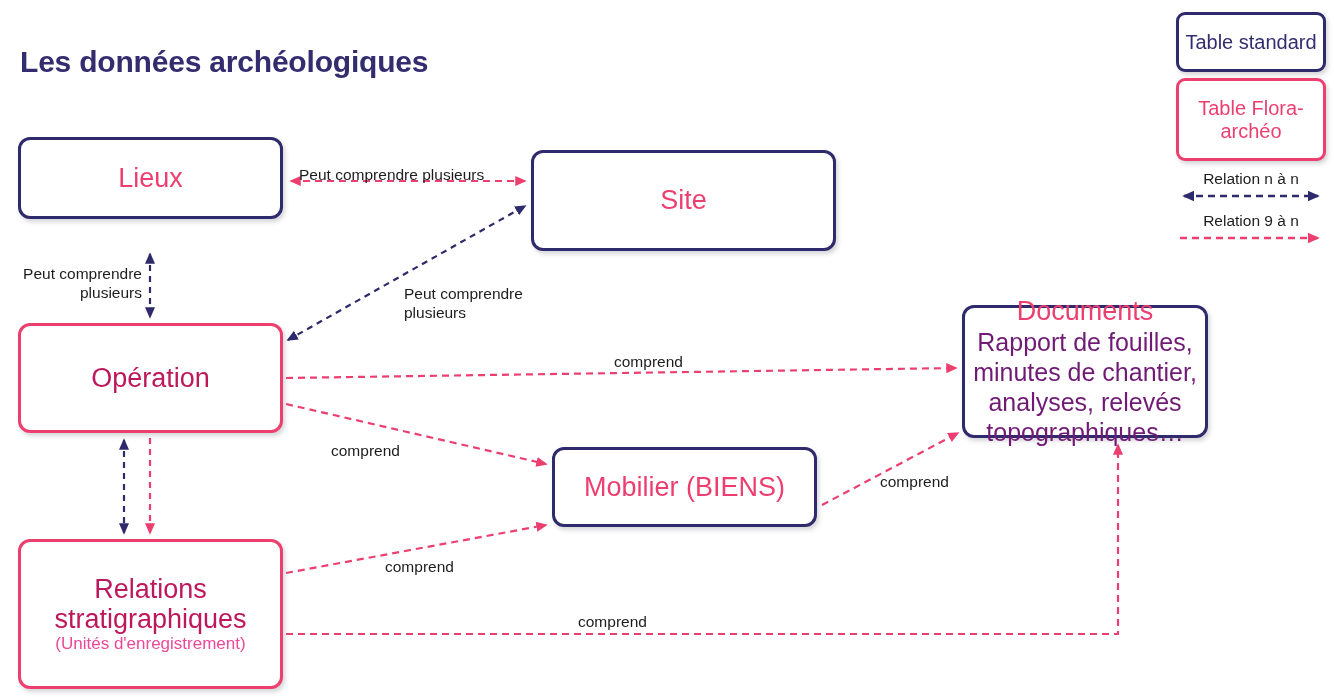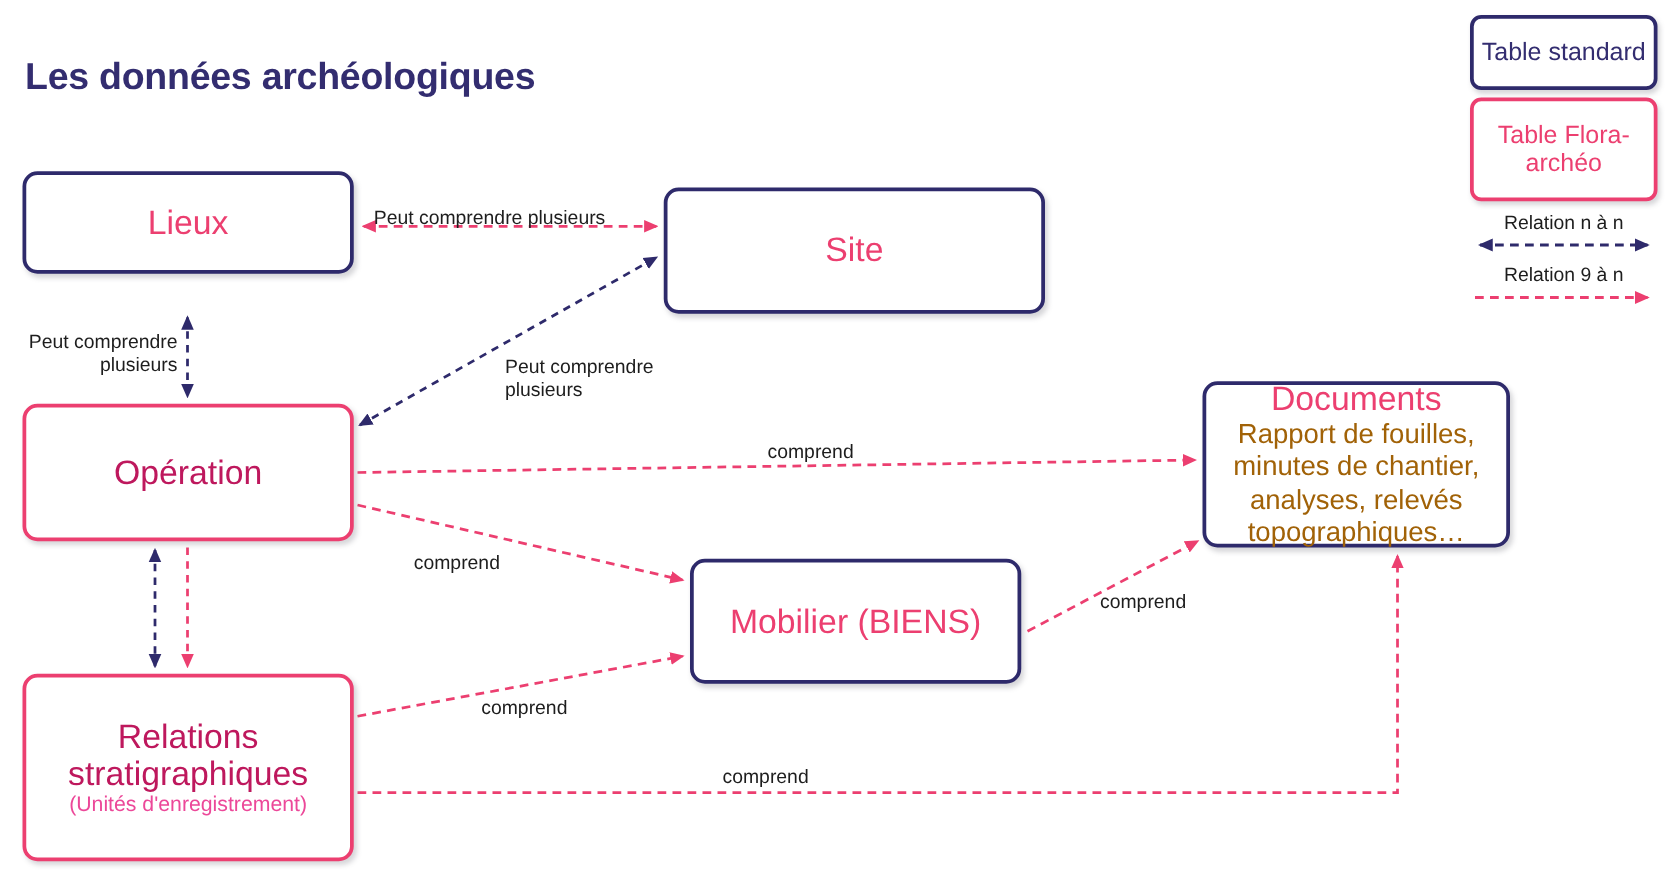"Rapport de fouilles, minutes de" .node .sub-navy { color: #a16207 -> #701a75; font-size: 22px -> 25px }
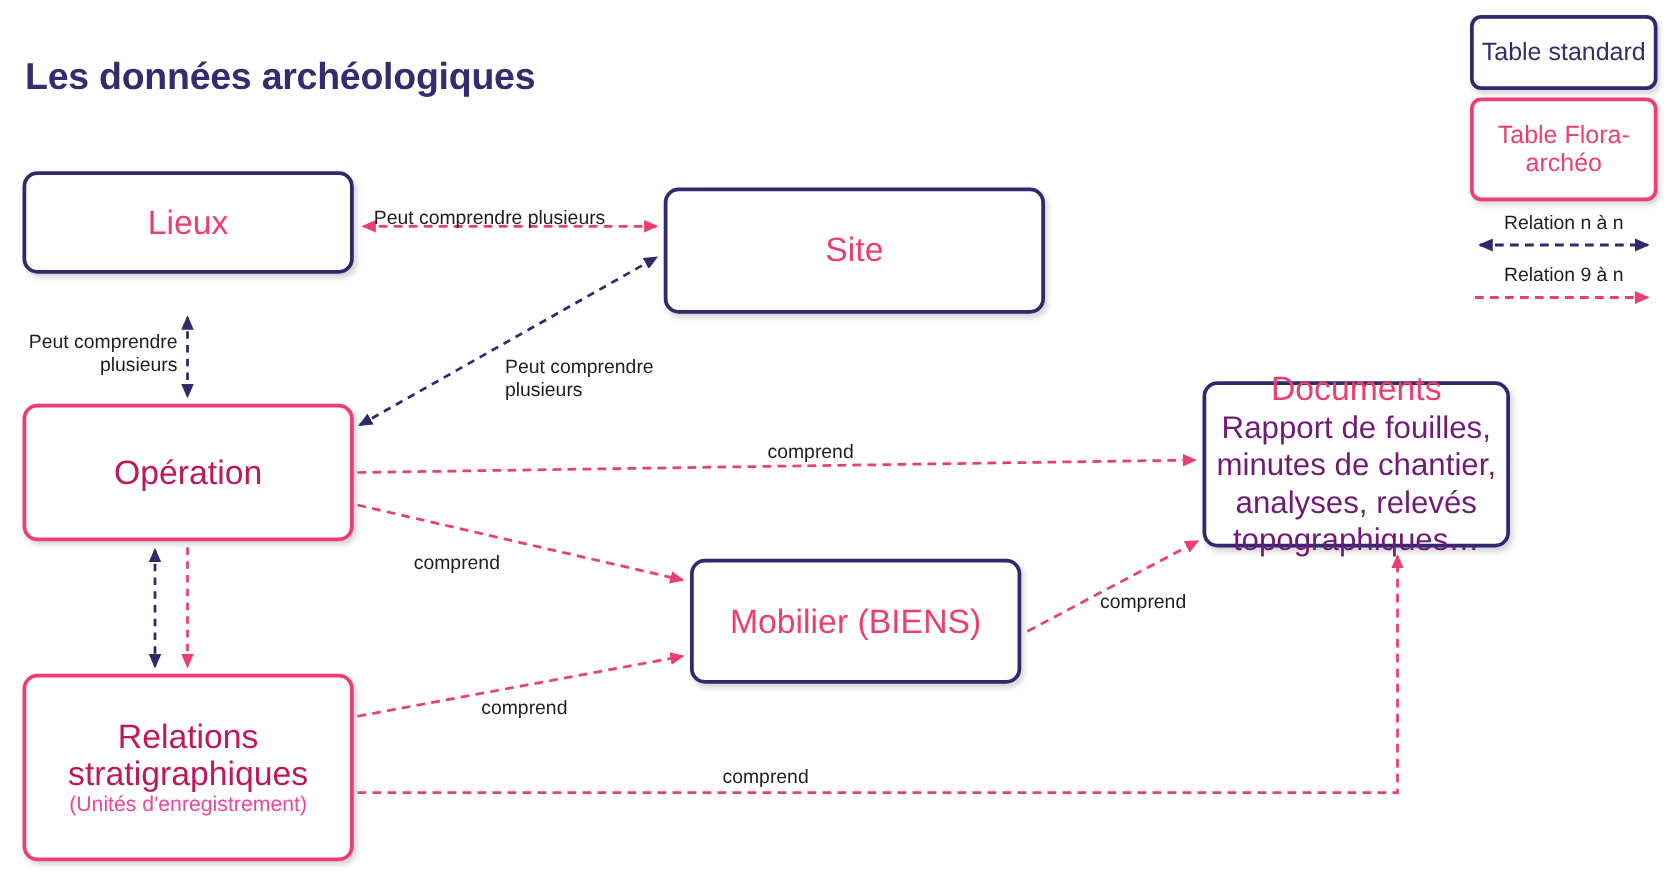"Mobilier (BIENS)" #node-mobilier { height: 100px -> 80px }
